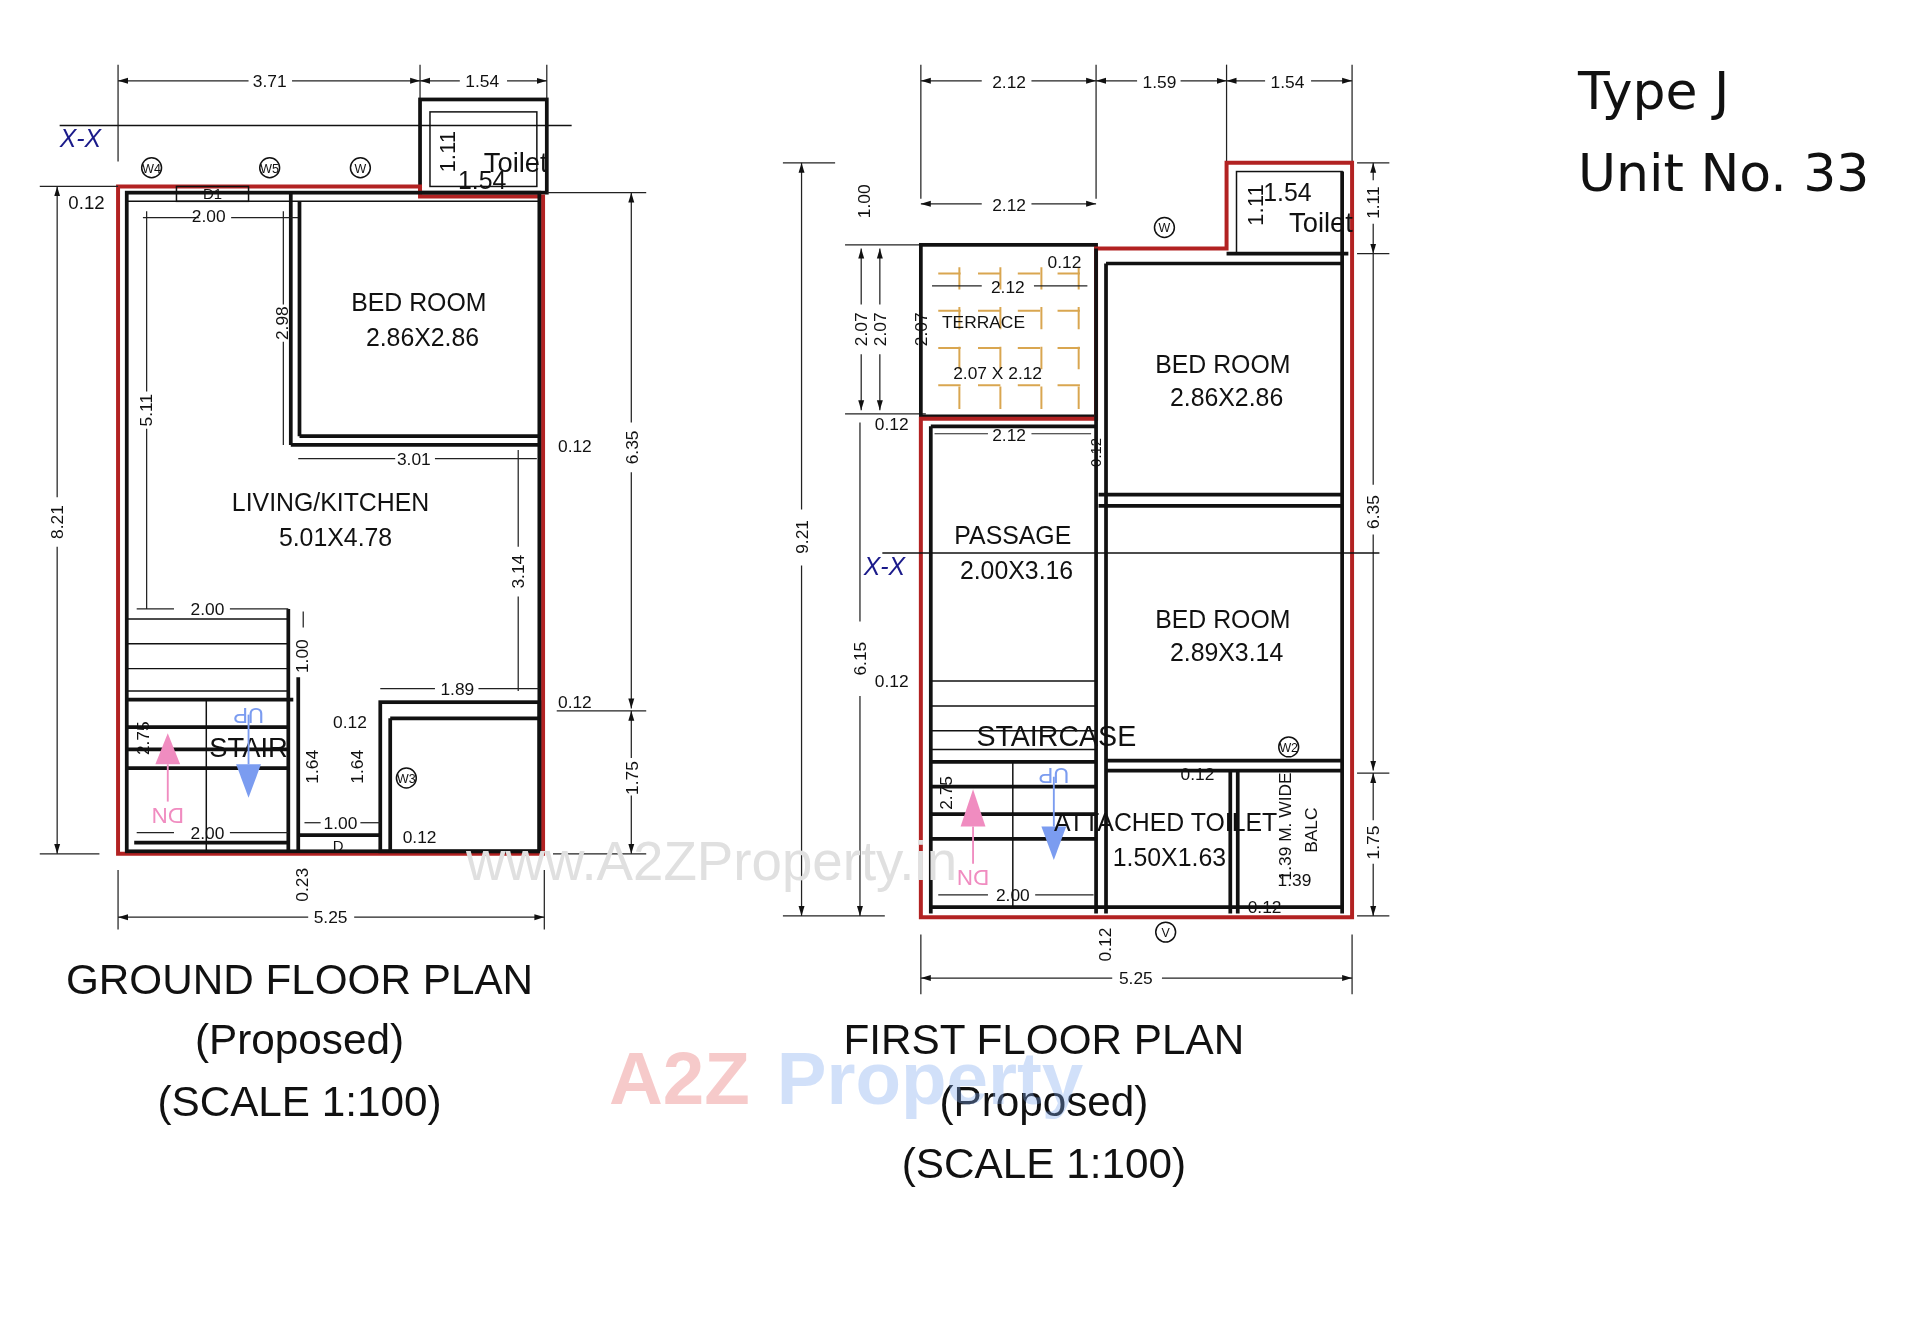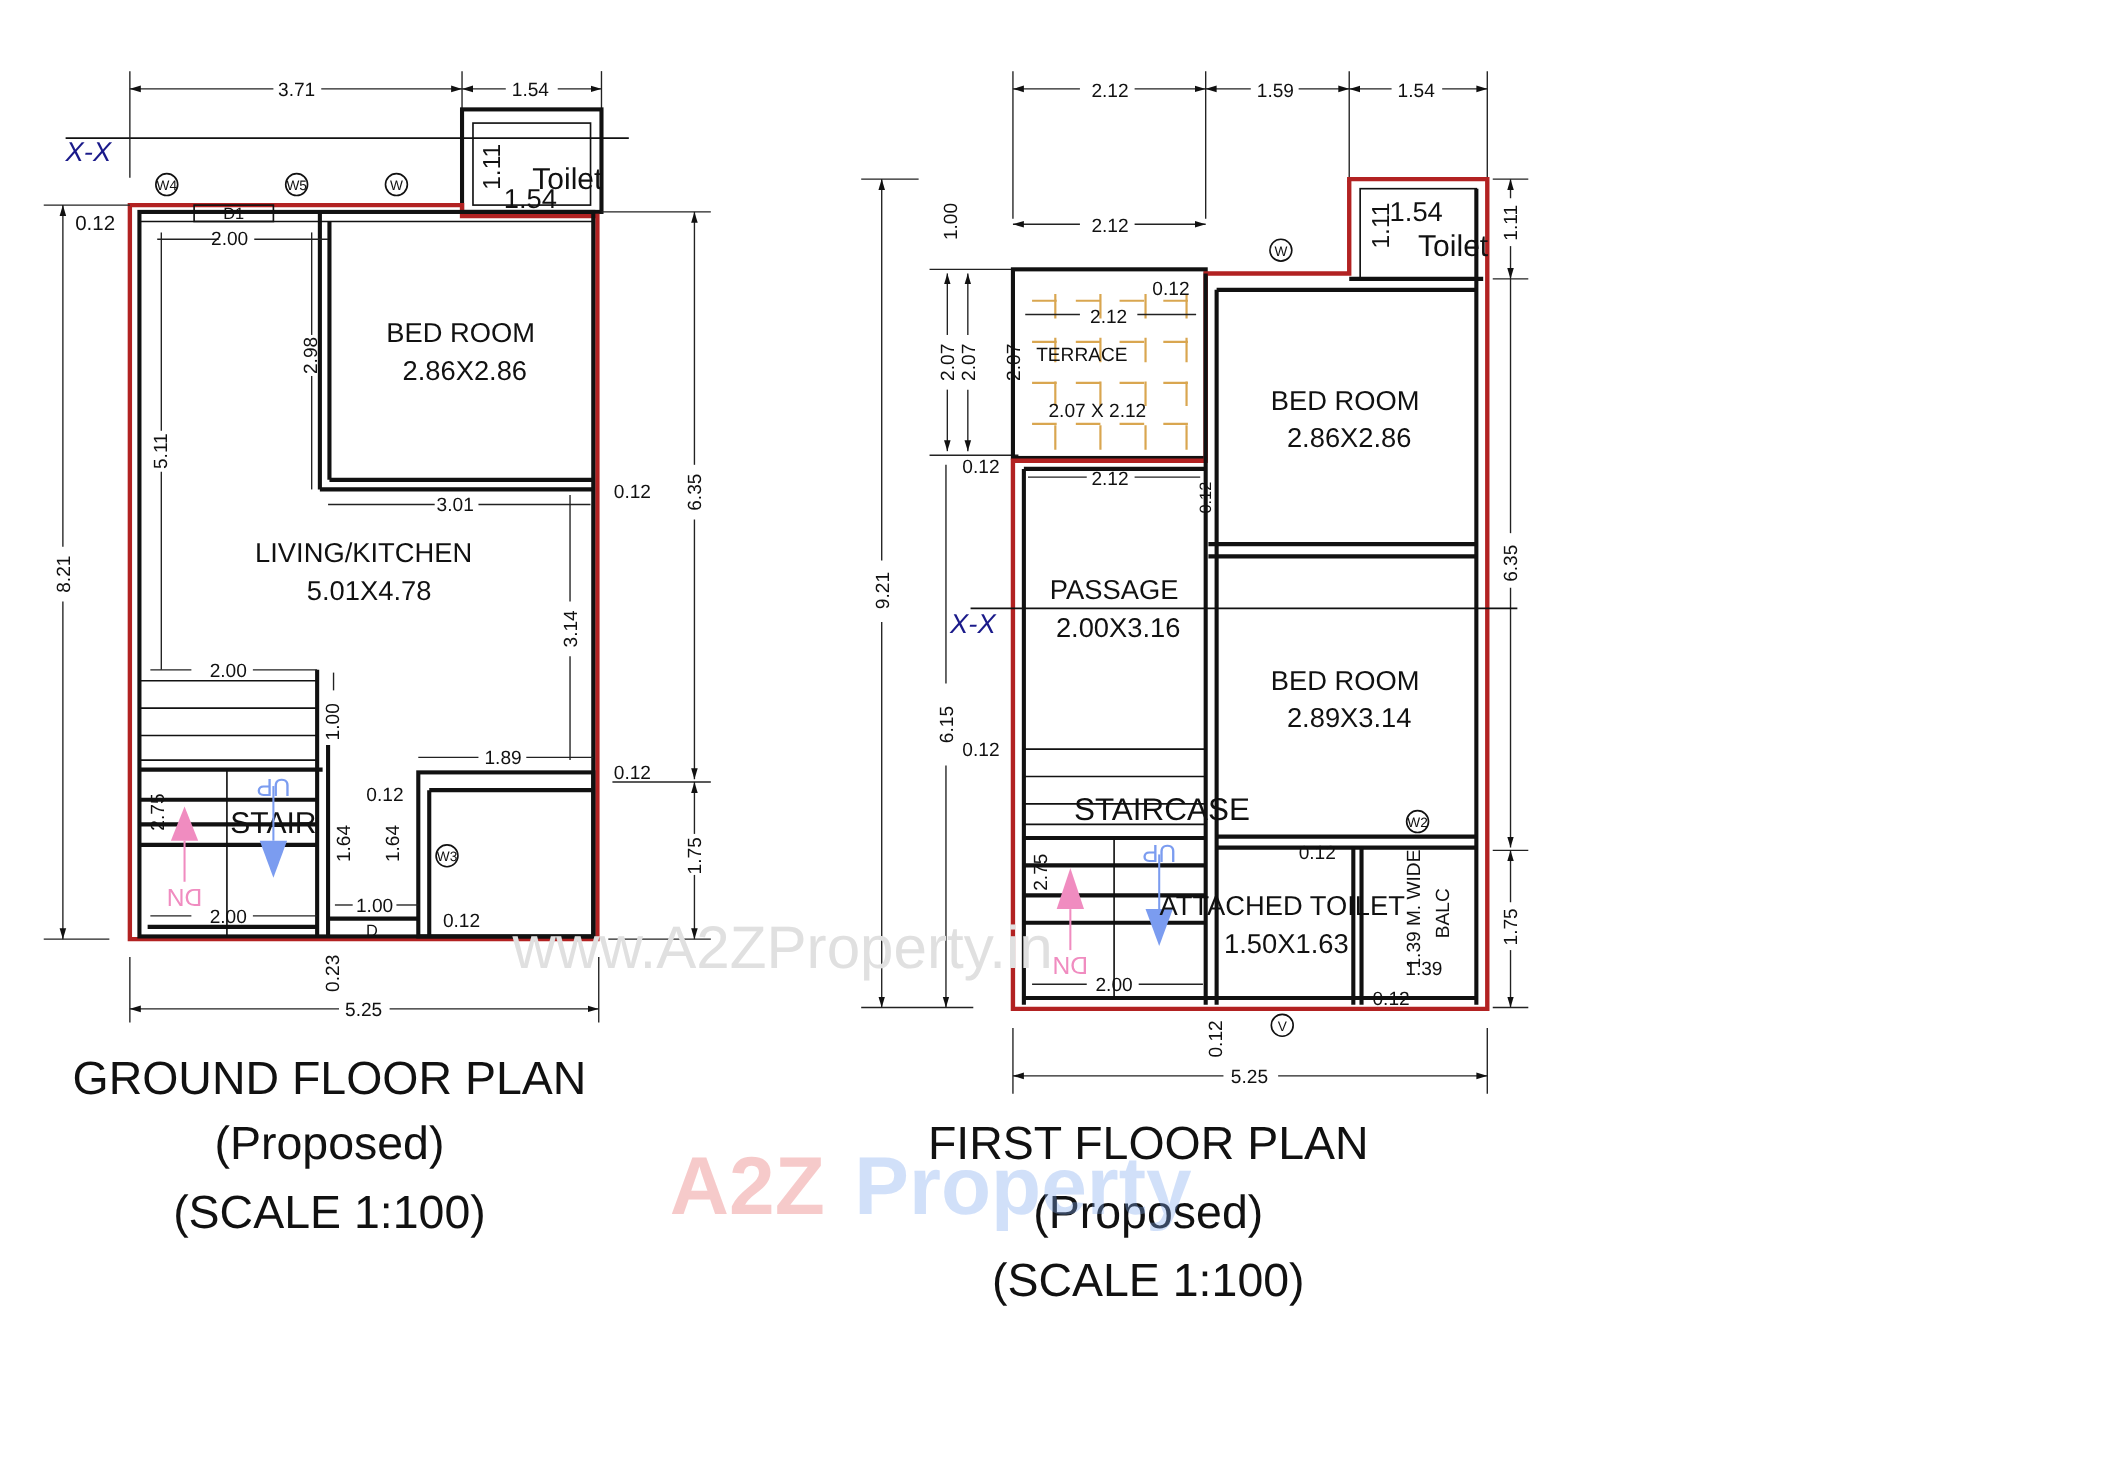"Type J" div { html: none -> <div>Type J</div> }
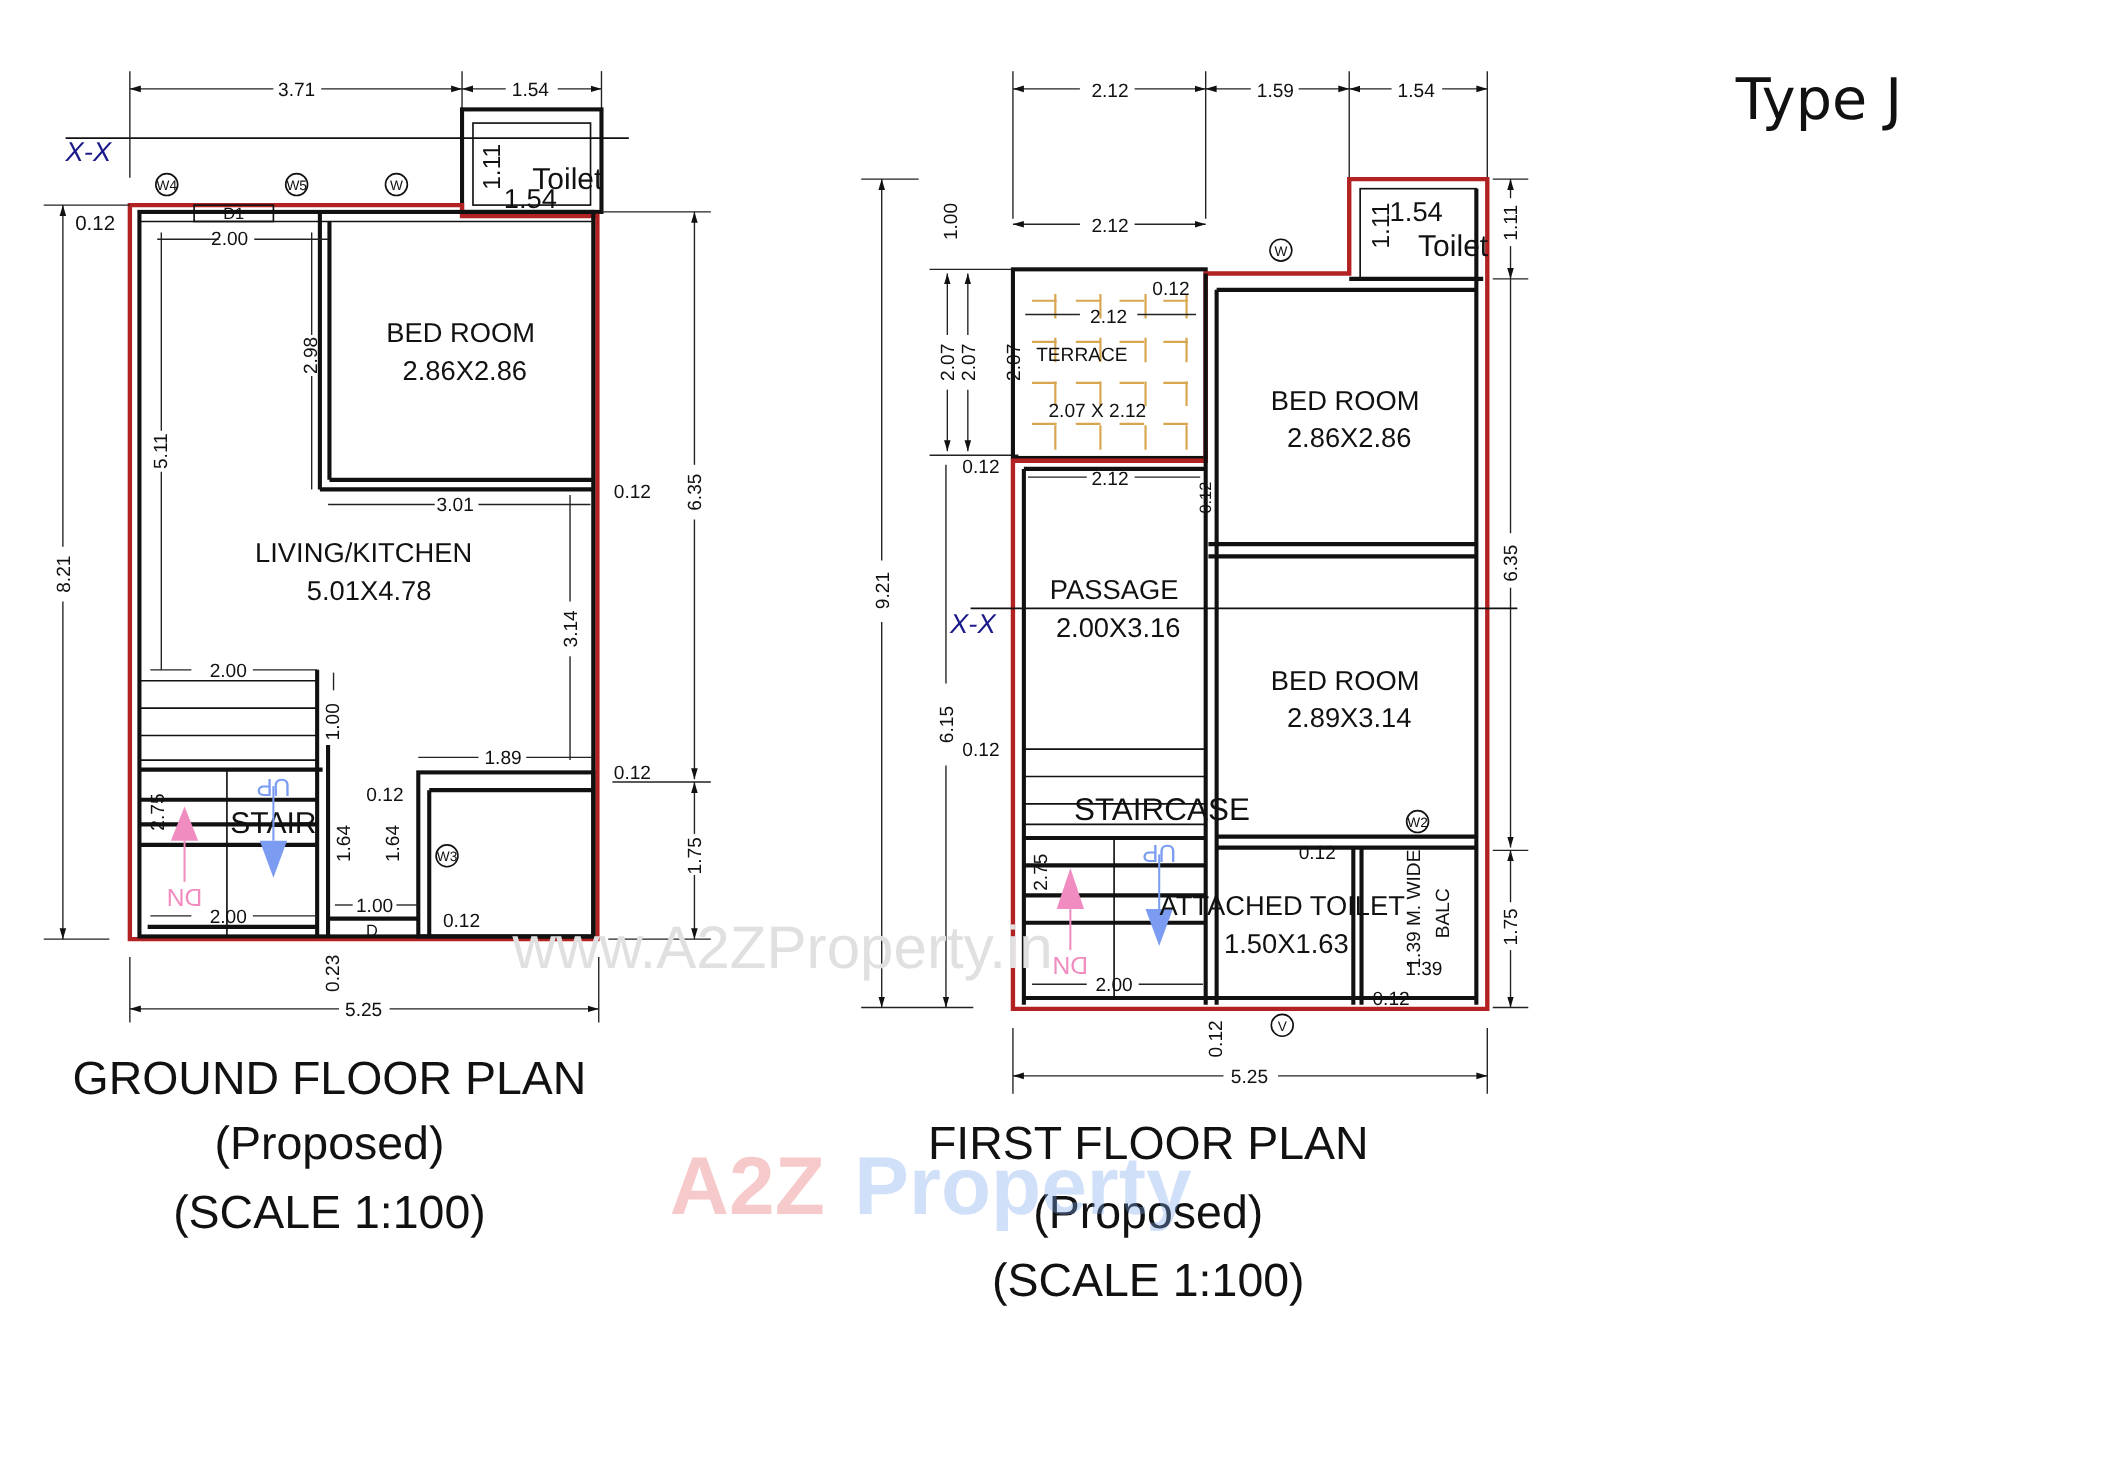"Unit No. 33" div { html: none -> <div>Unit No. 33</div> }
